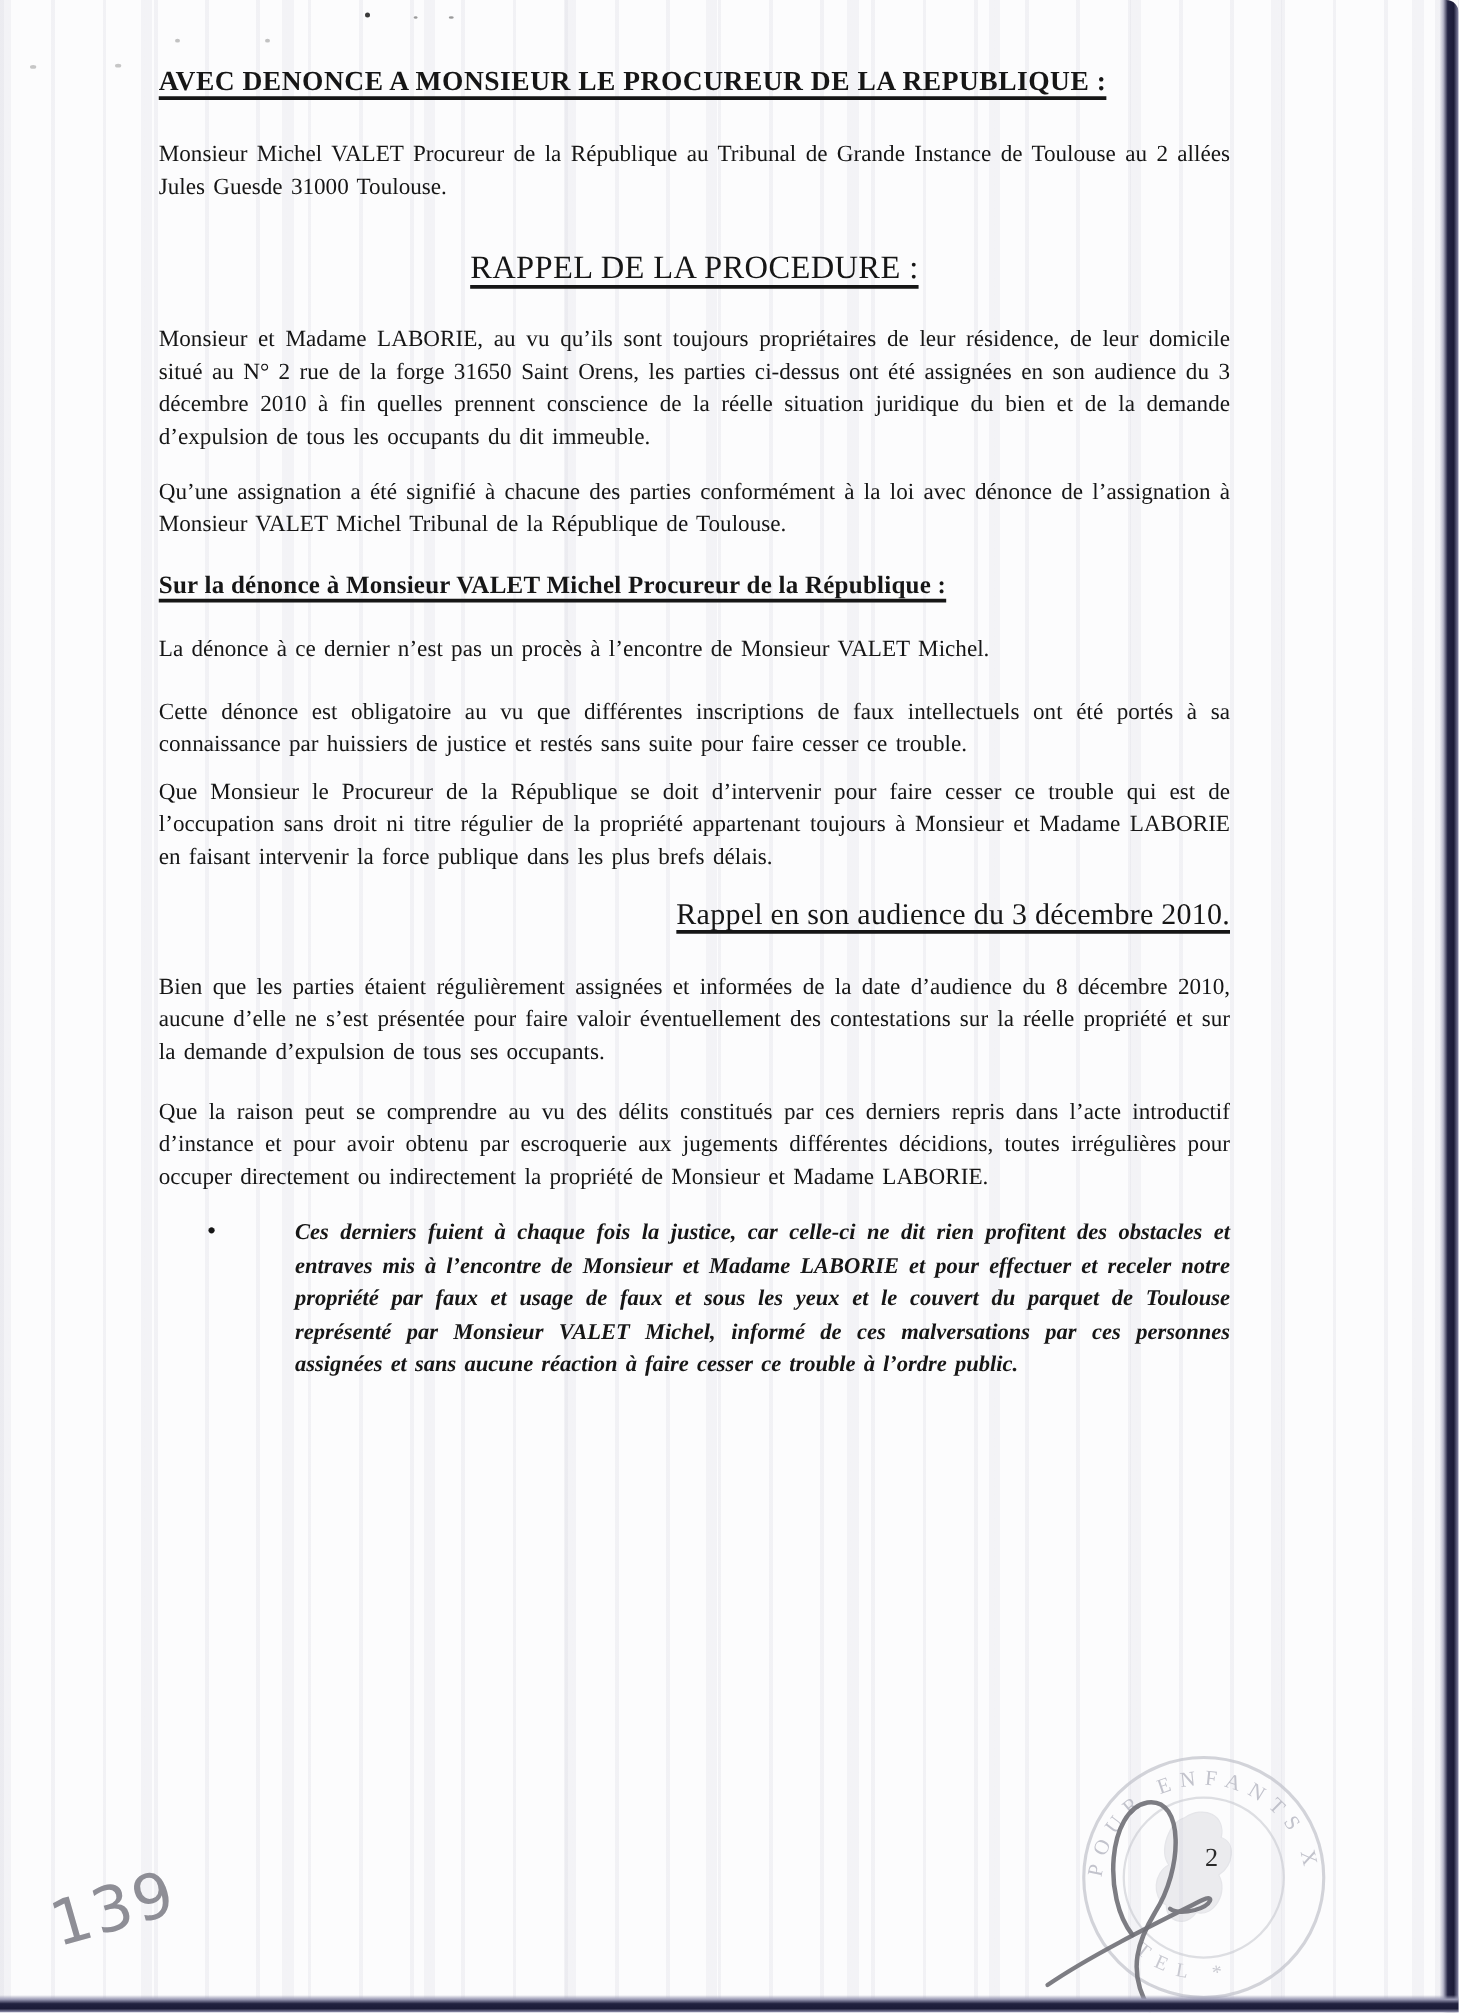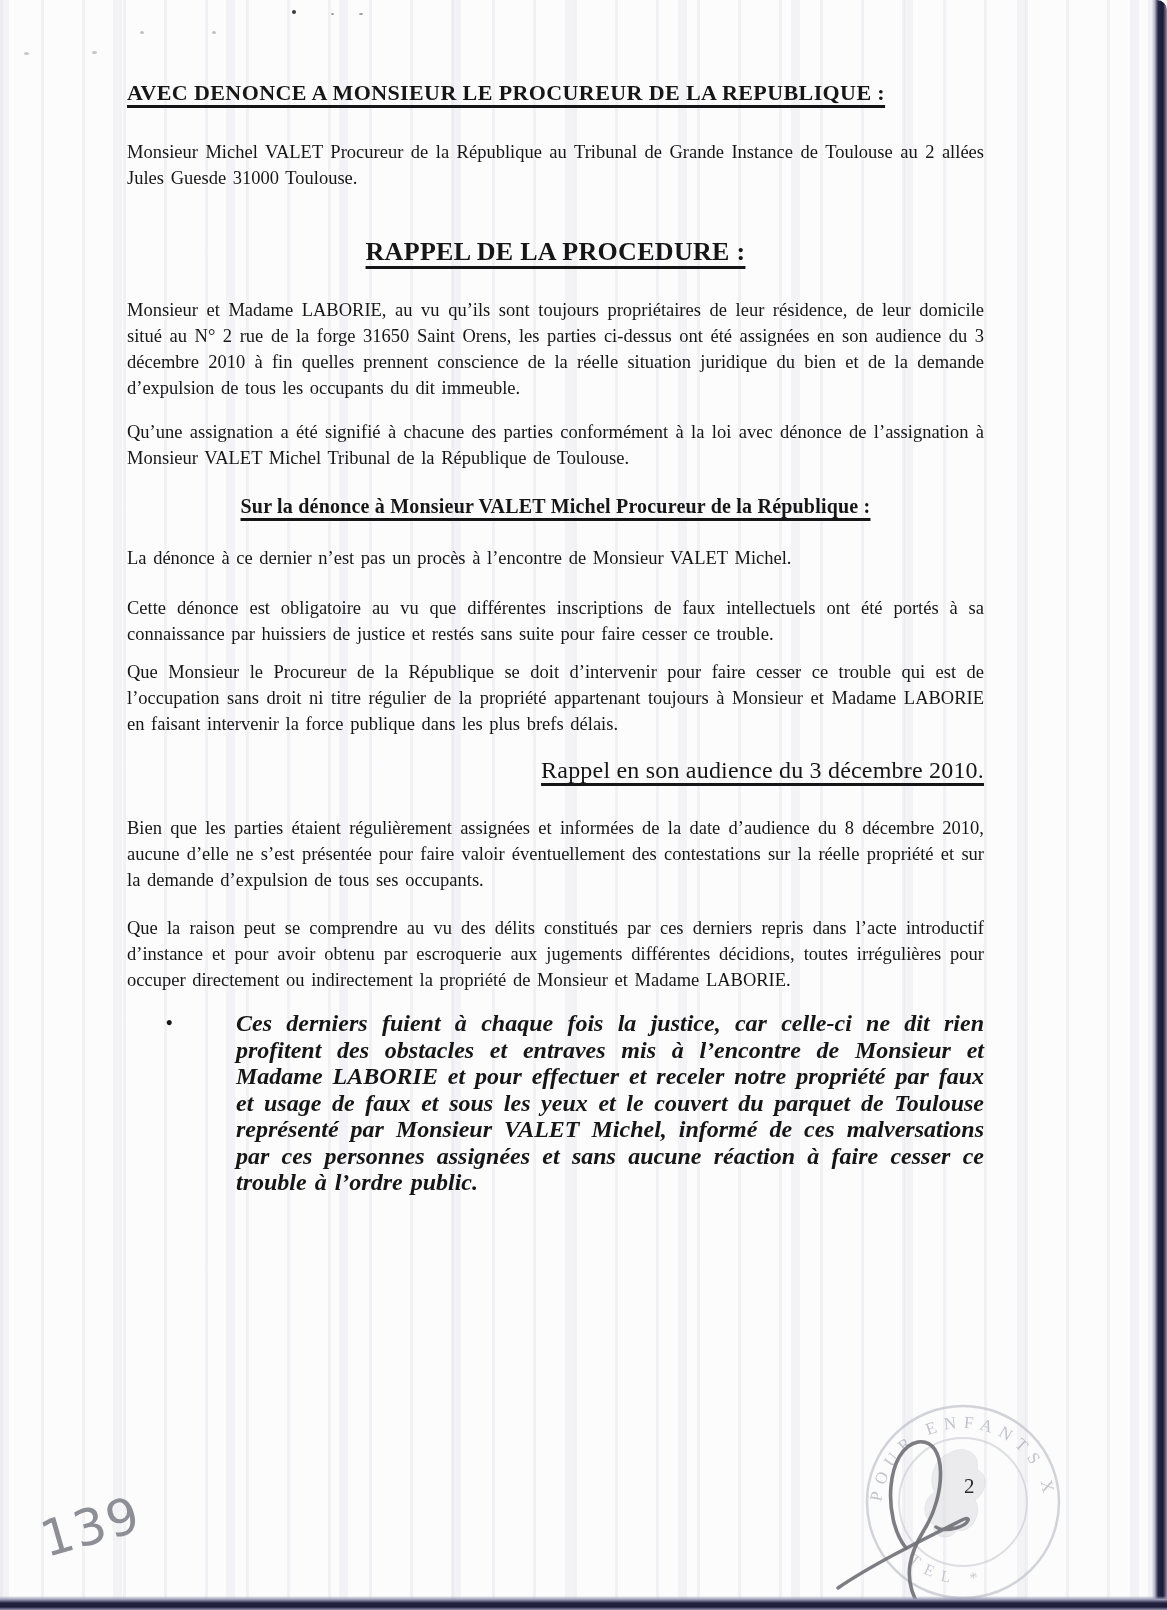"AVEC DENONCE A MONSIEUR LE" .content { padding-top: 80px -> 52px }
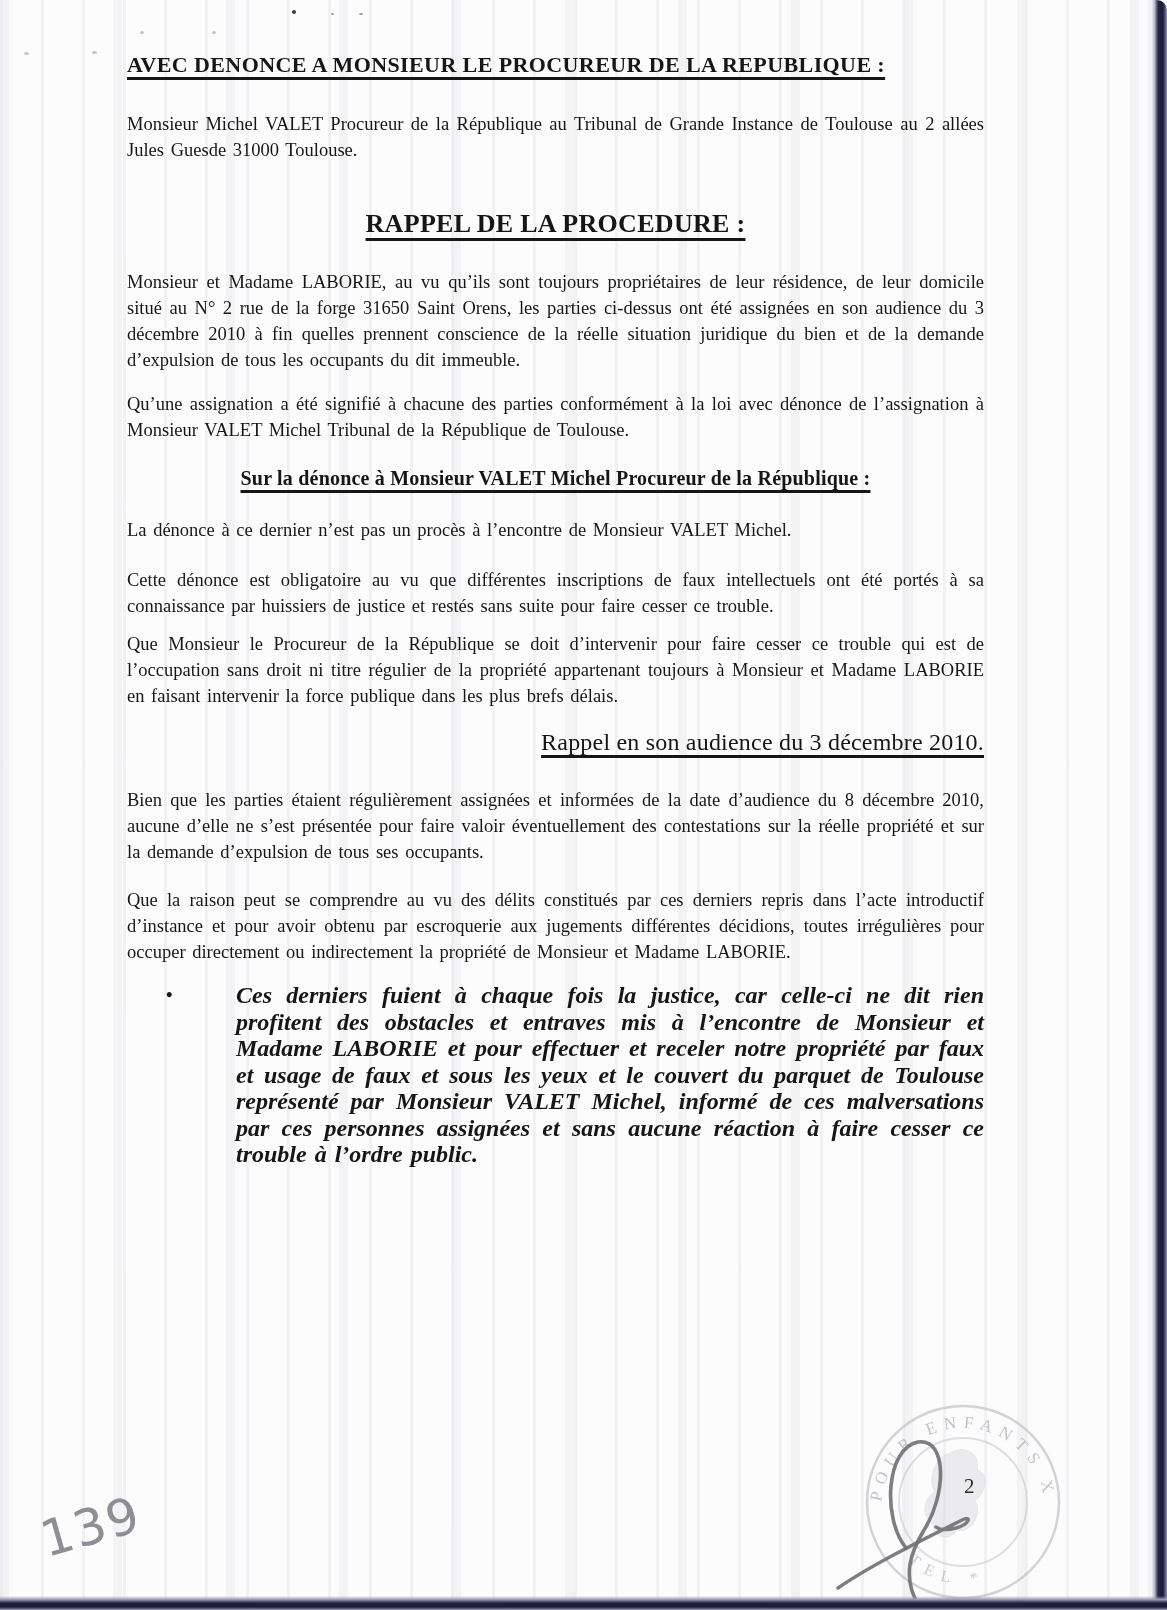"RAPPEL DE LA PROCEDURE :" .h-centered { font-weight: bold -> normal; margin: 46px 0 0 0 -> 36px 0 0 0 }
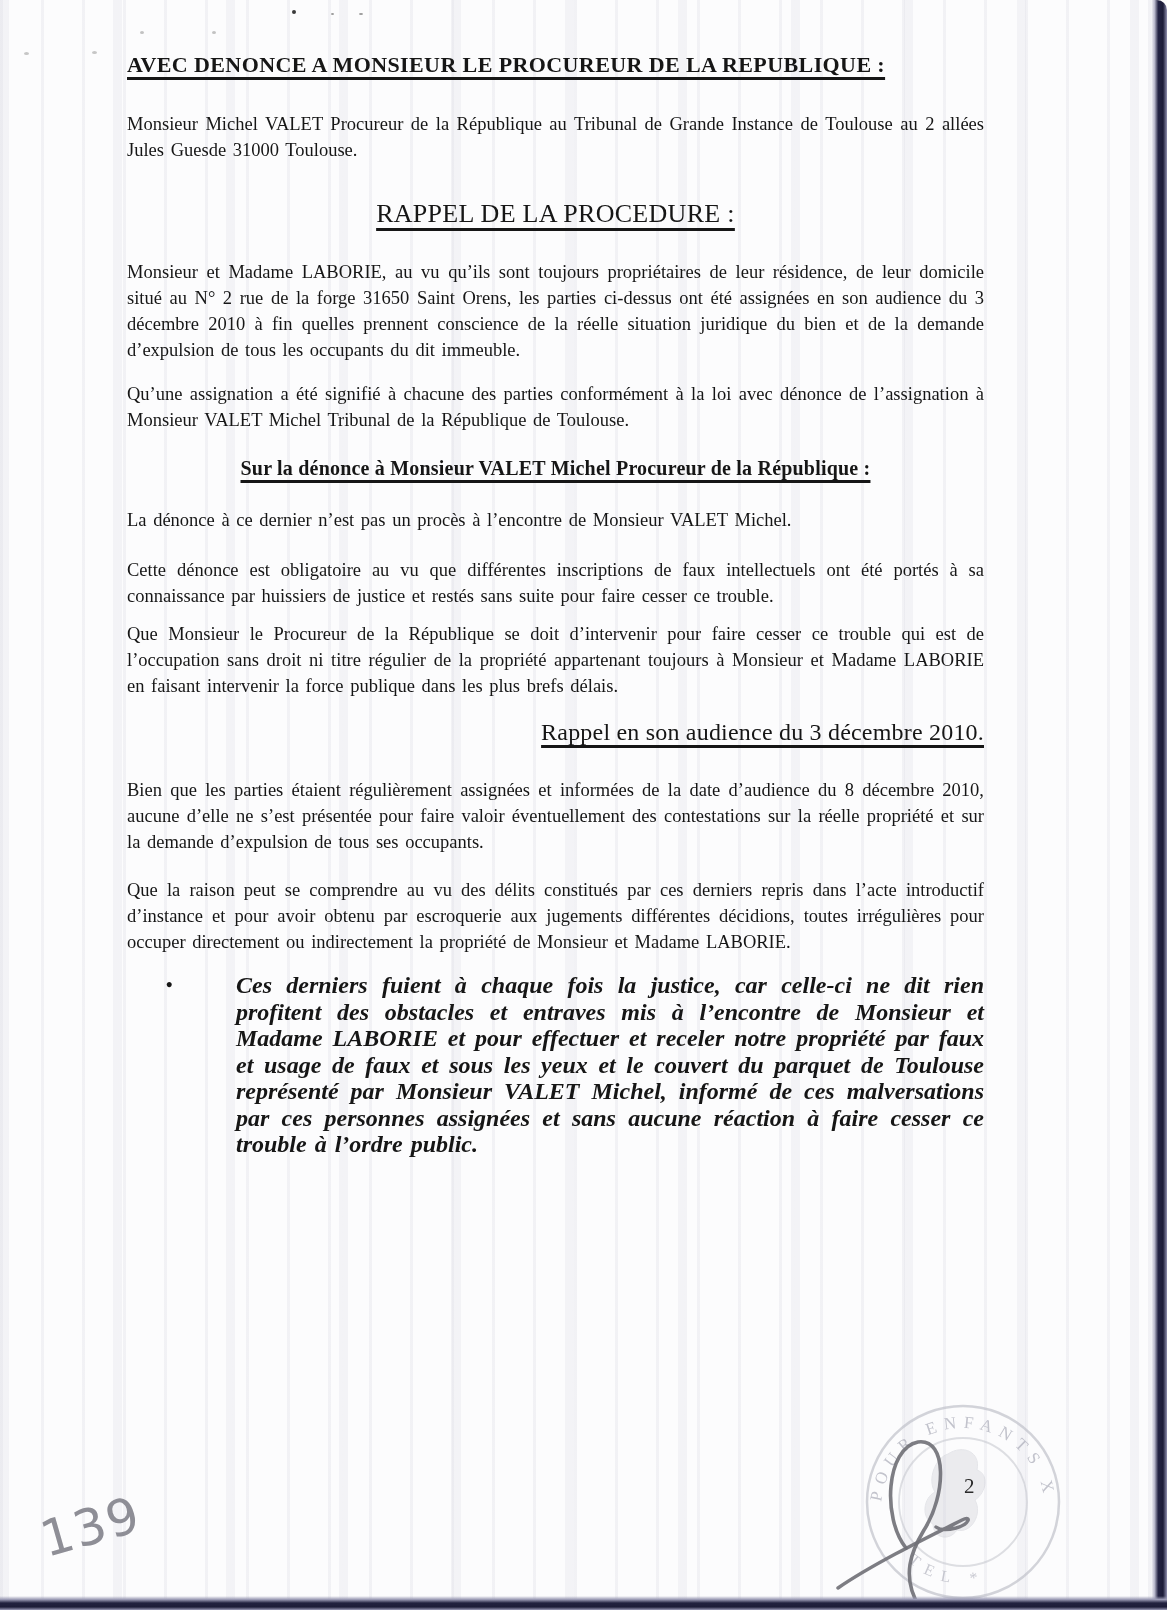"Sur la dénonce à Monsieur" .h-sub { text-align: center -> none }
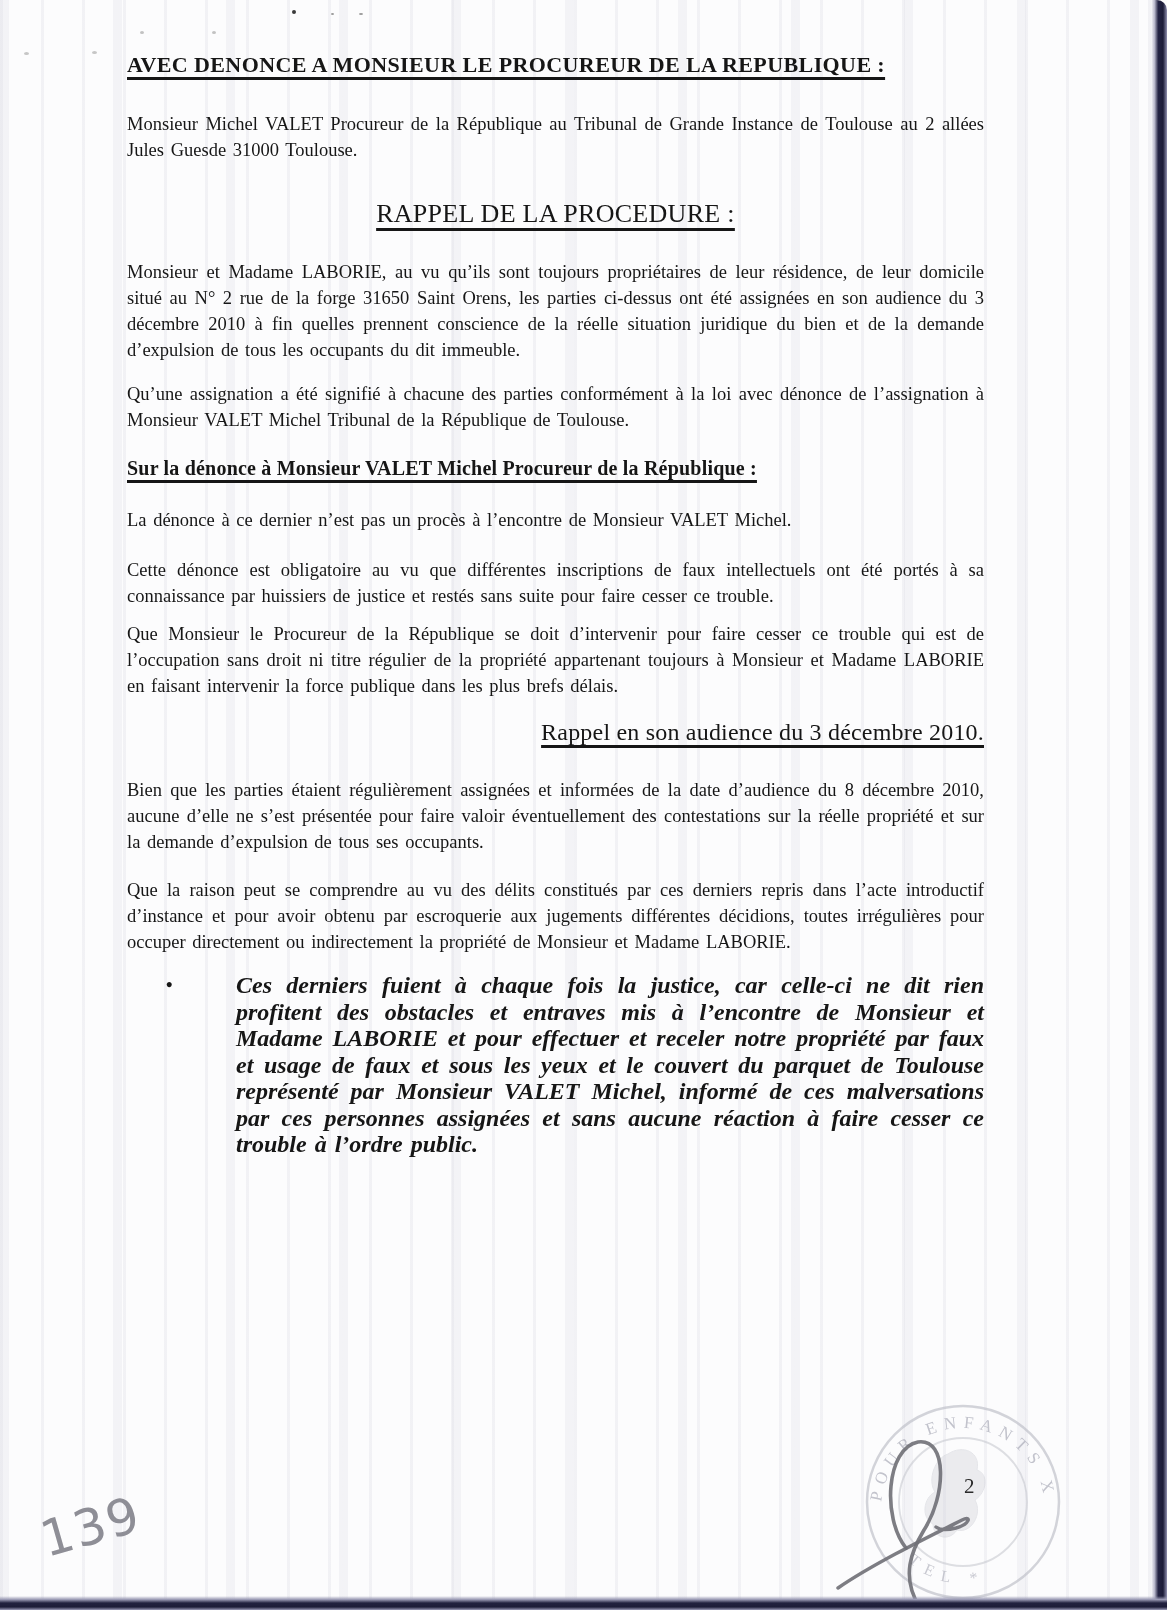"Ces derniers fuient à chaque" .bullet-text { font-size: 24px -> 18px }
